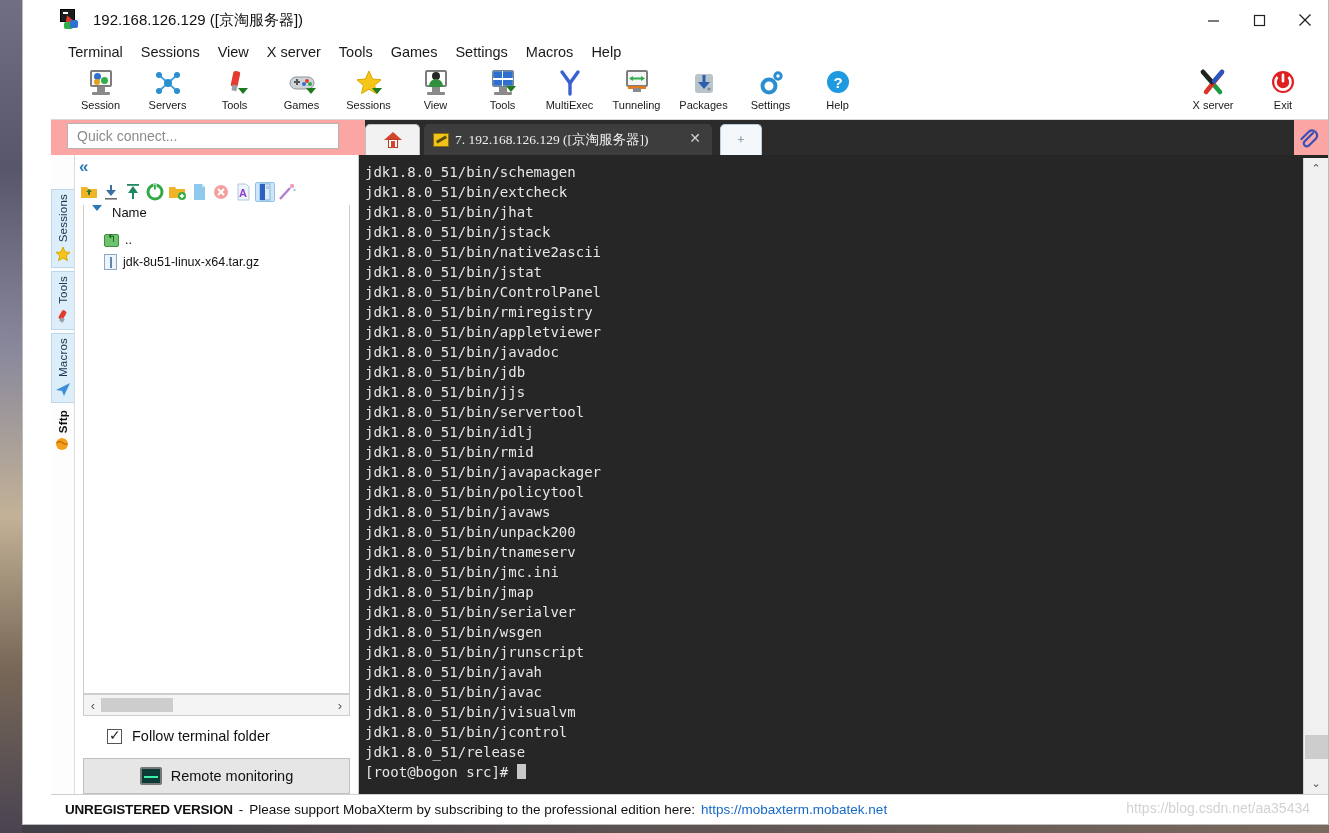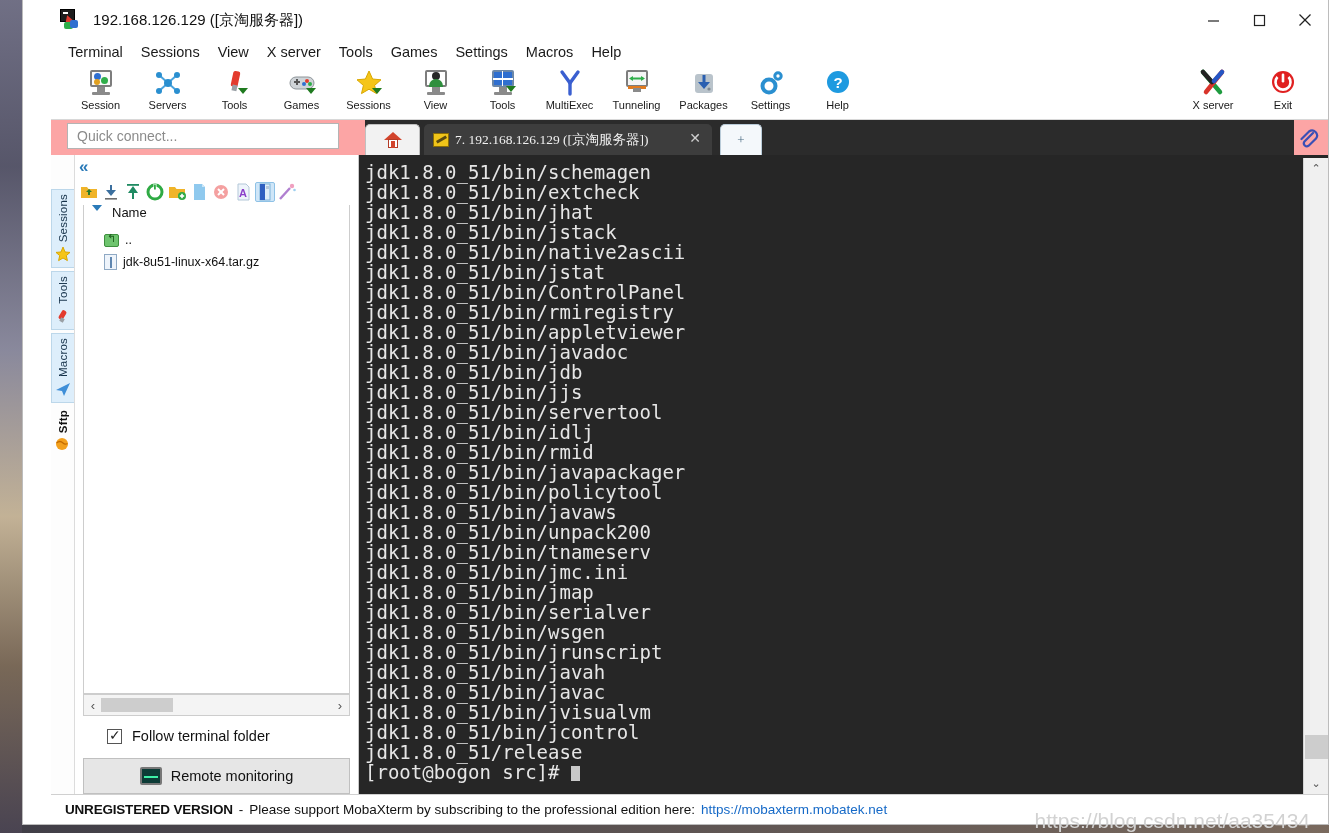"jdk1.8.0_51/bin/schemagen" #terminal { font-size: 19px -> 14px }
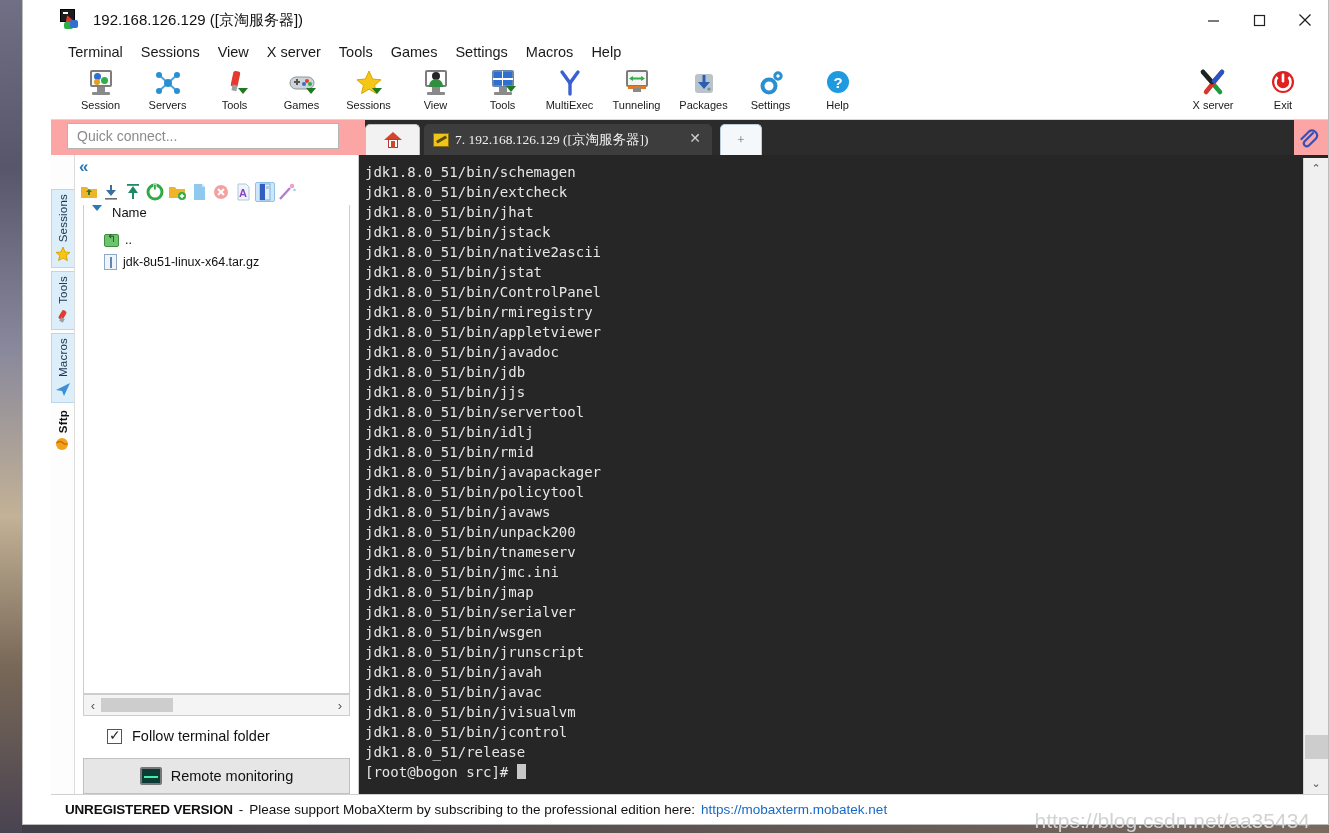"https://blog.csdn.net/aa35434" #watermark { font-size: 21px -> 14px; top: 14px -> 5px }
